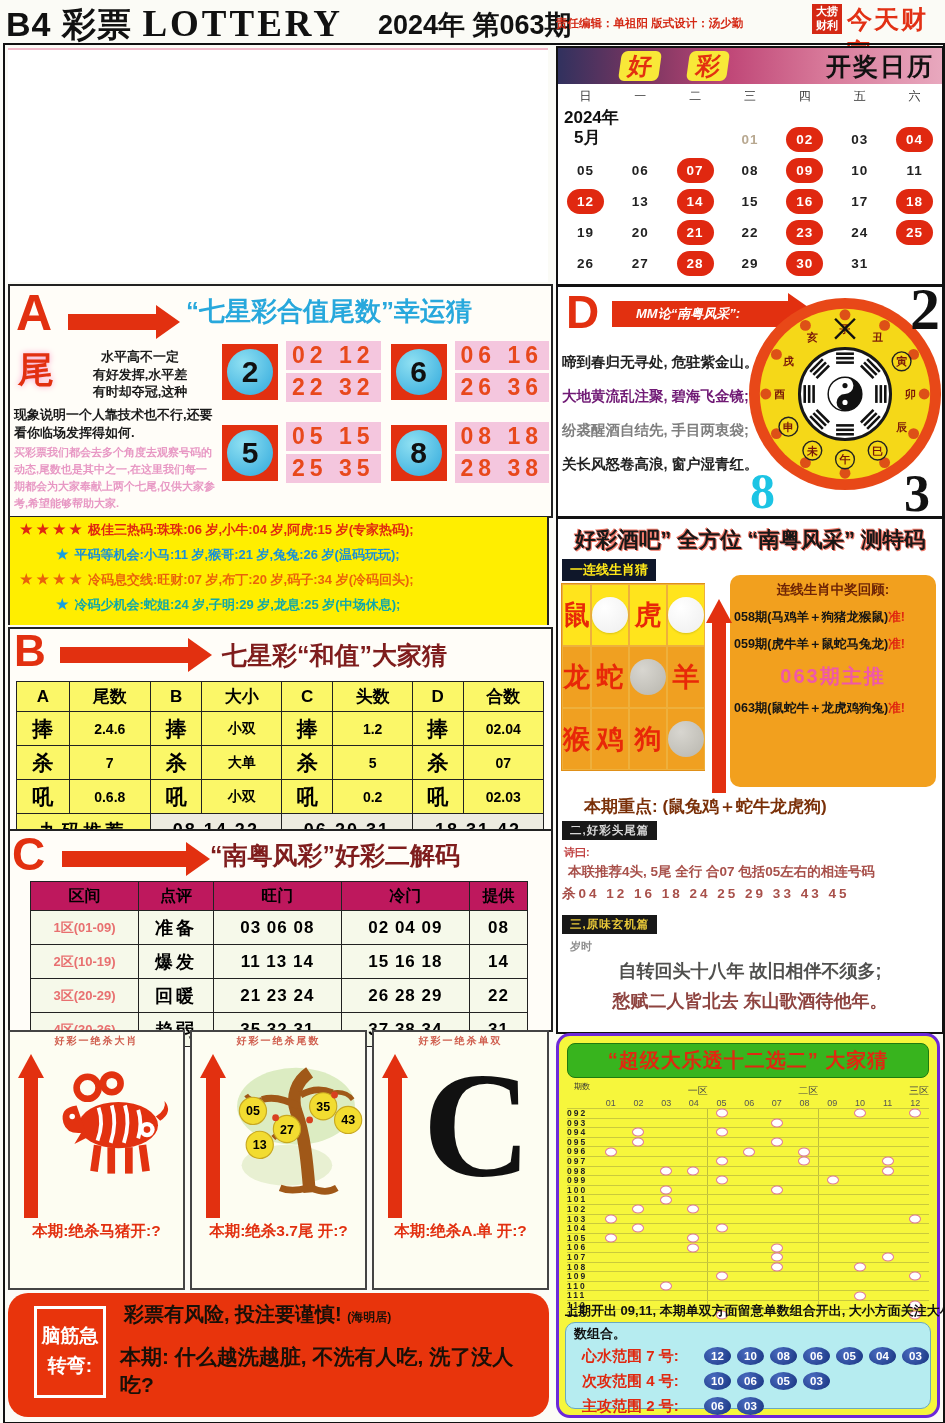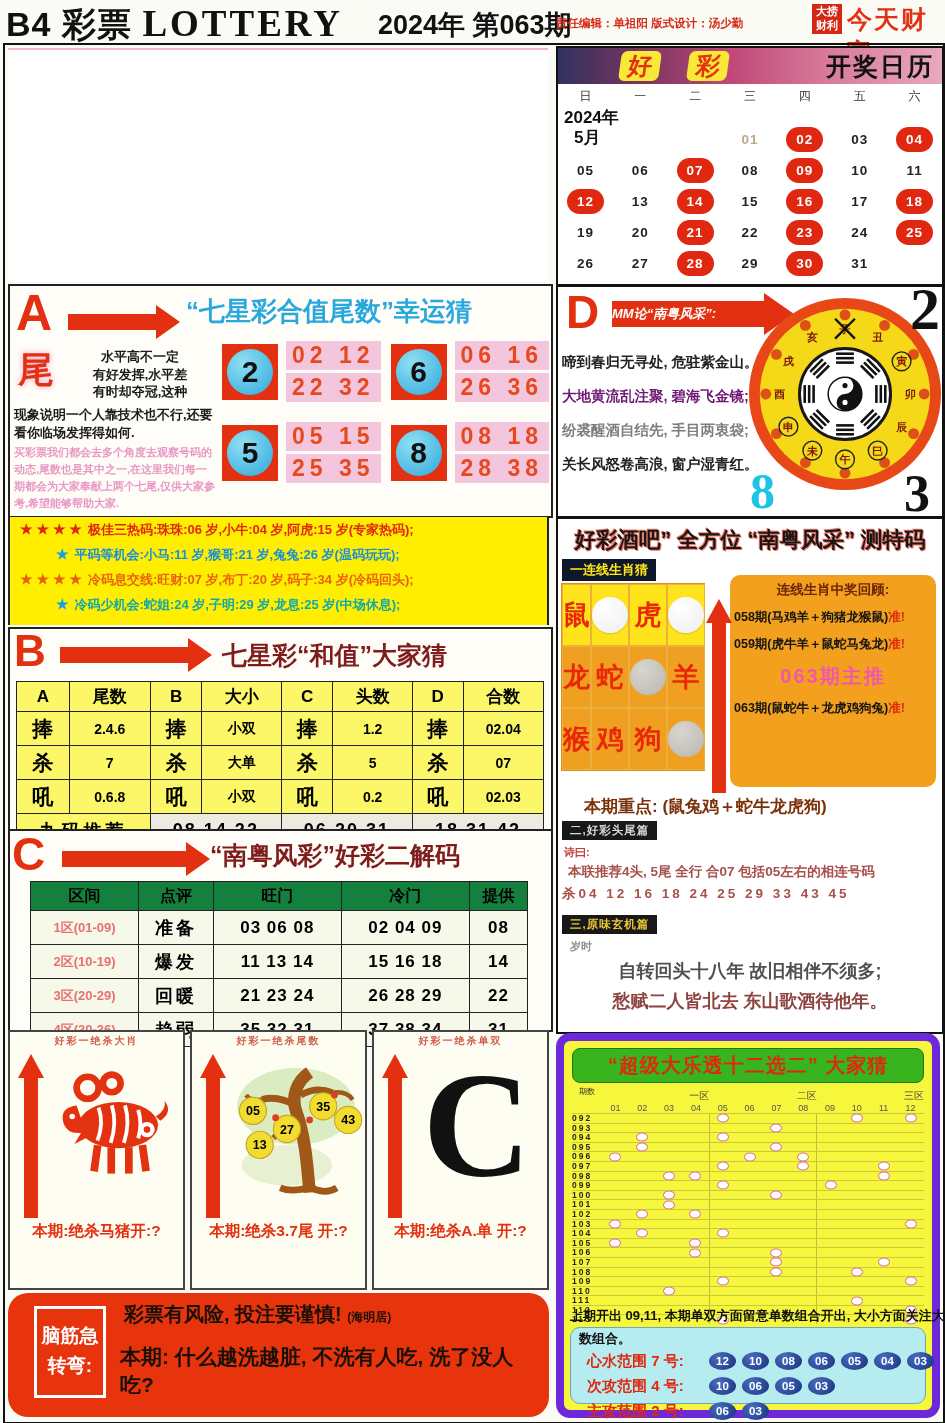"MM论“南粤风采”:" .d-arrow { padding-left: 0 -> 24px }
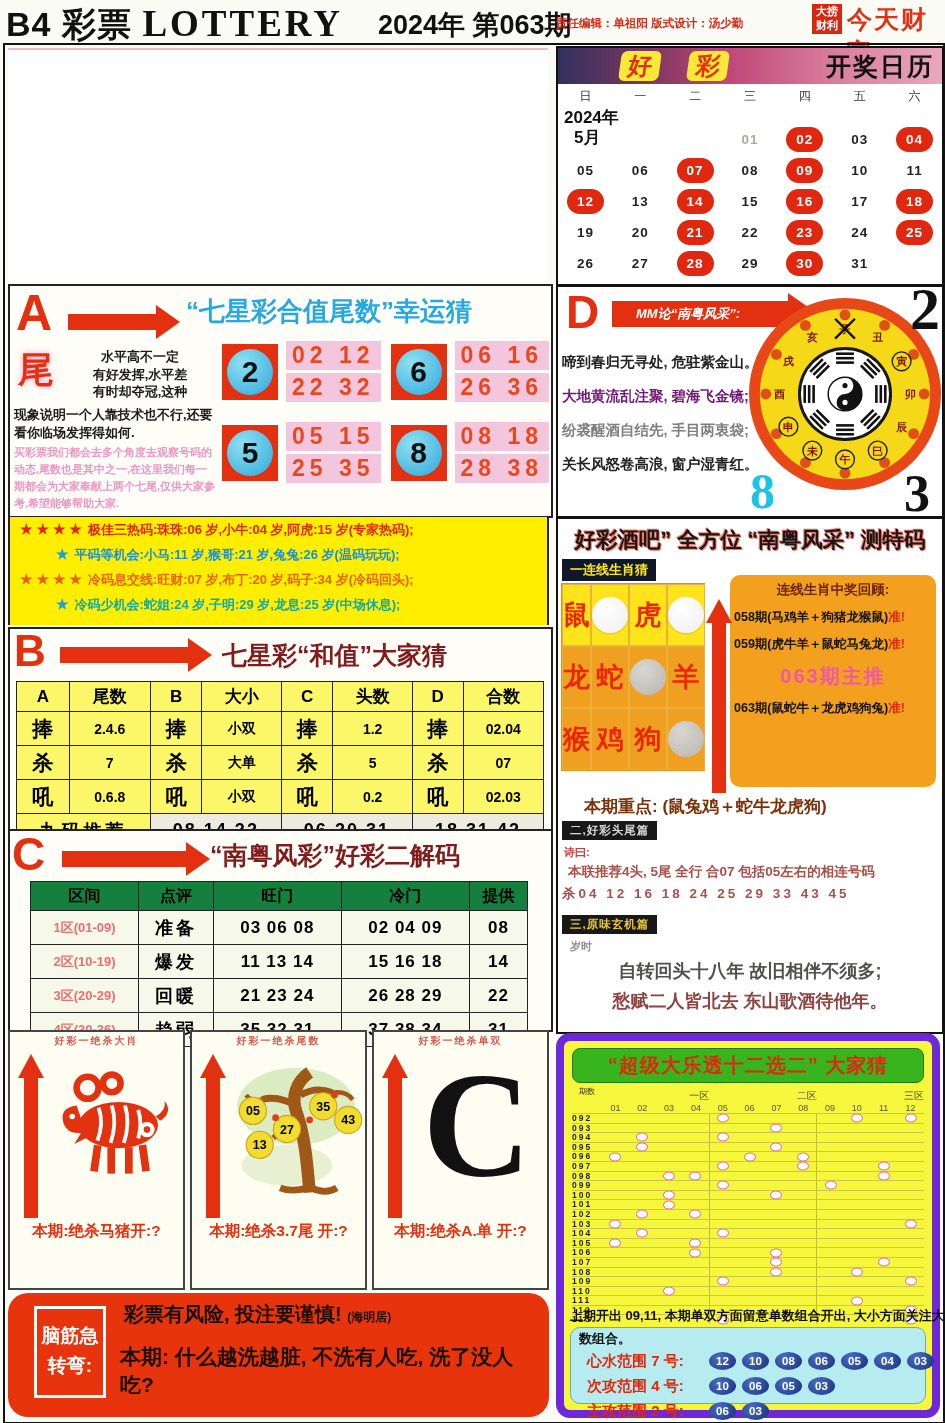"区间" .ctab th { background: #15803d -> #be185d }
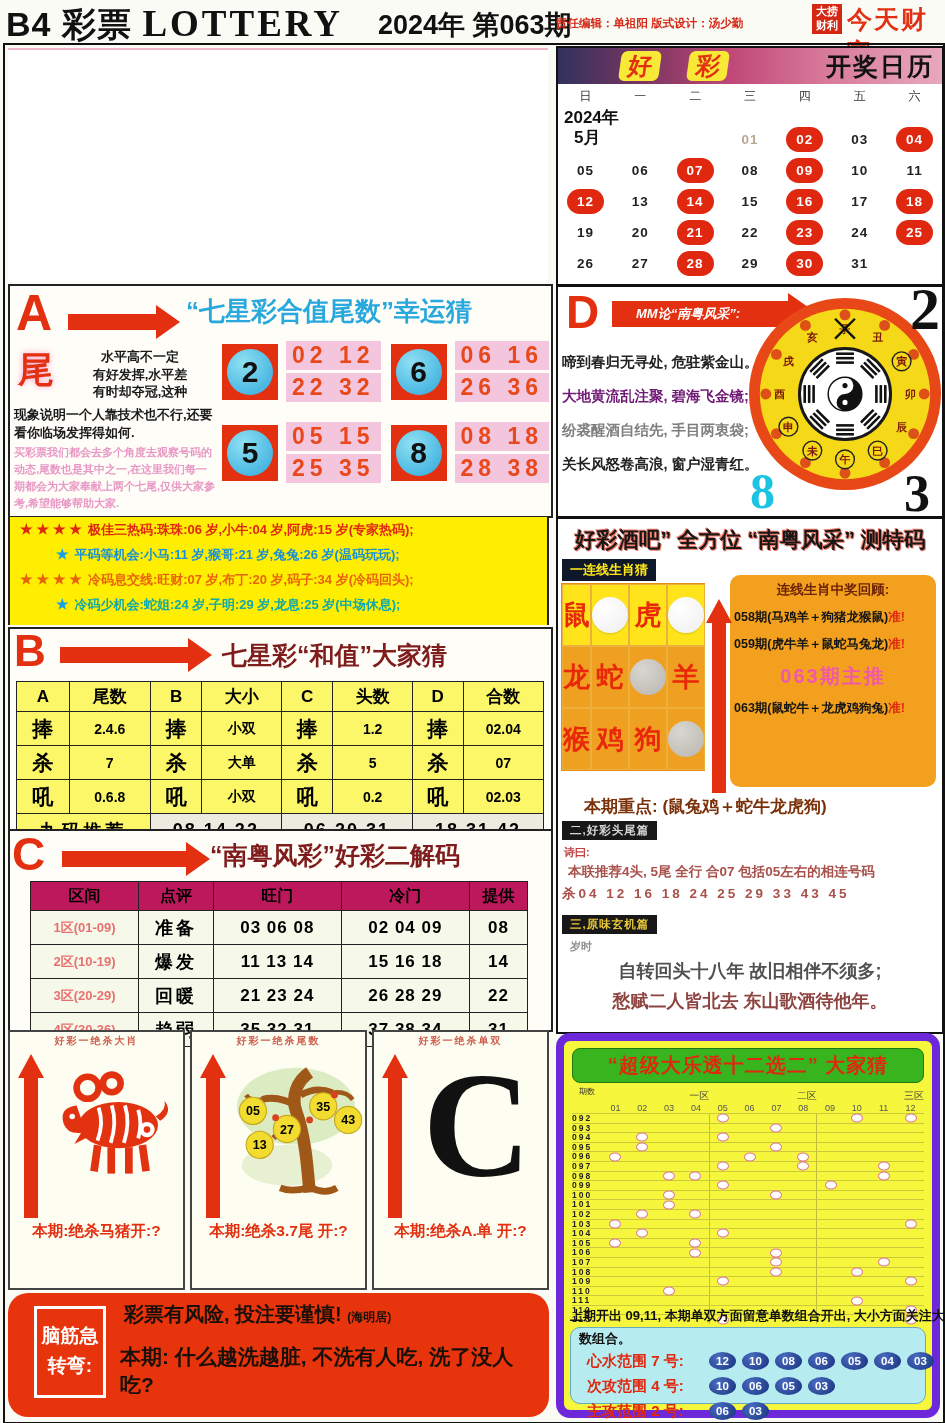"“超级大乐透十二选二” 大家猜" .lotto { border: 8px solid #6d28d9 -> 3px solid #6d28d9 }
